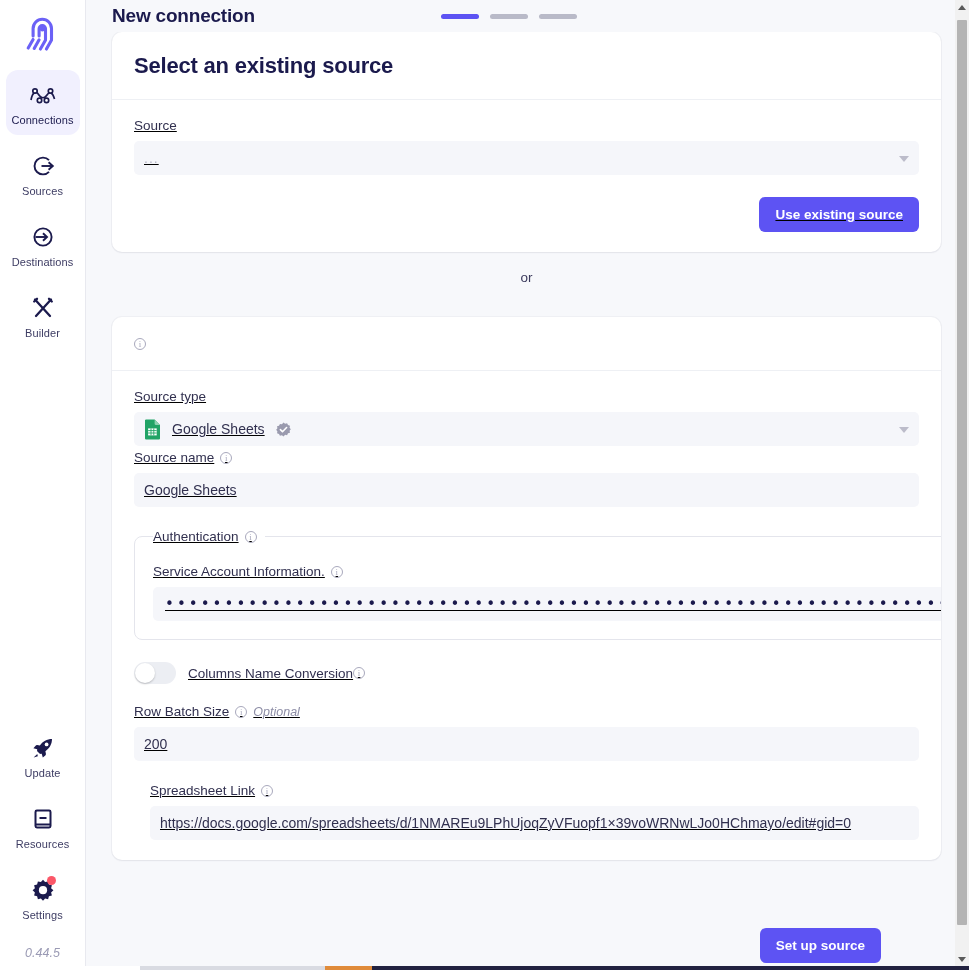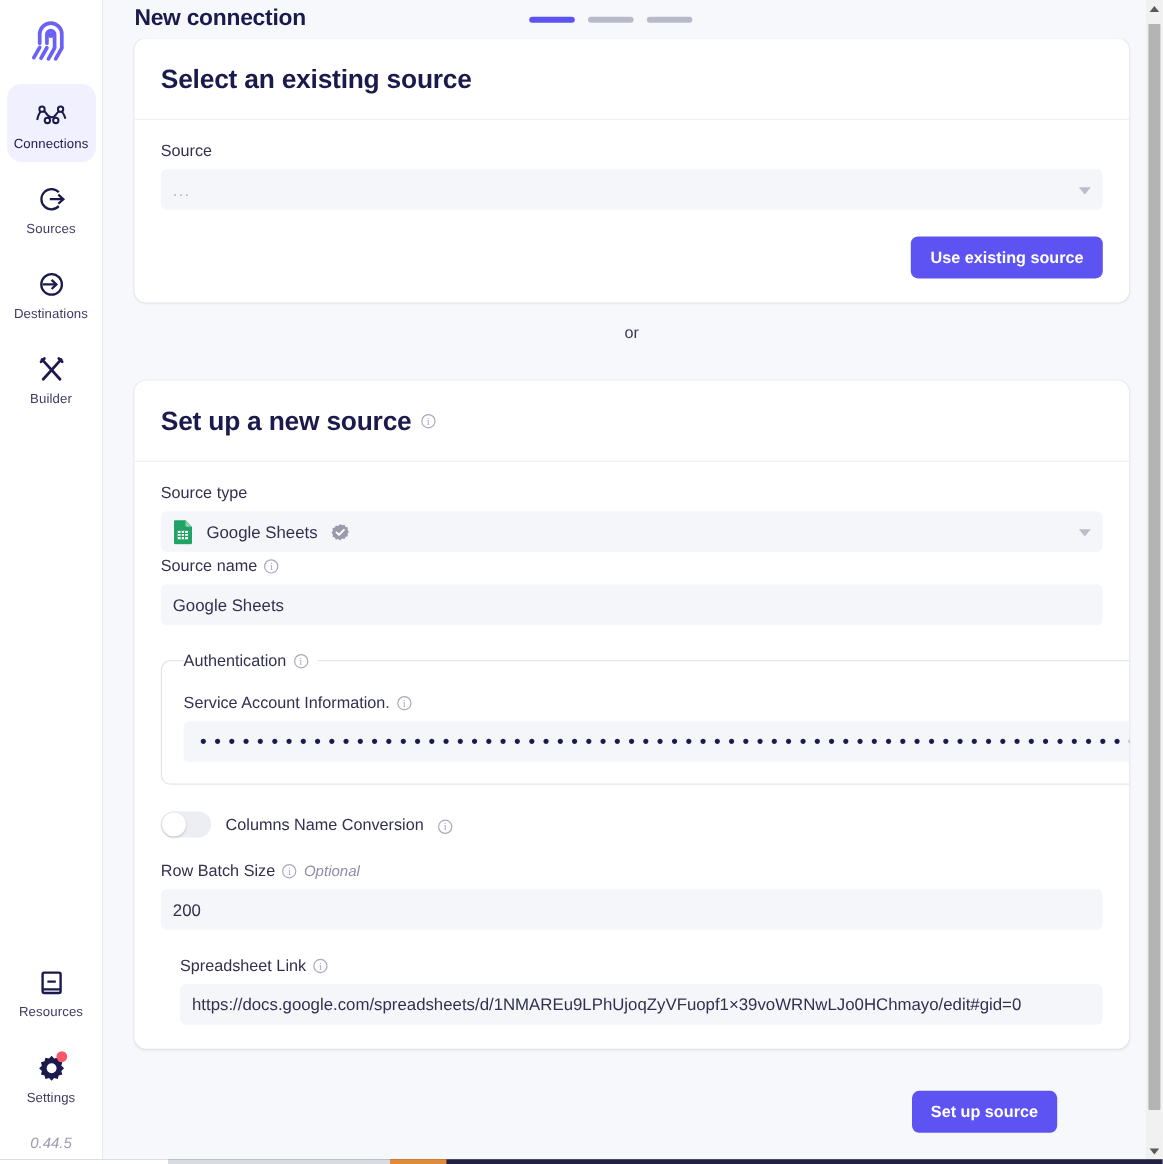"Source" .card-body { text-decoration: none -> underline }
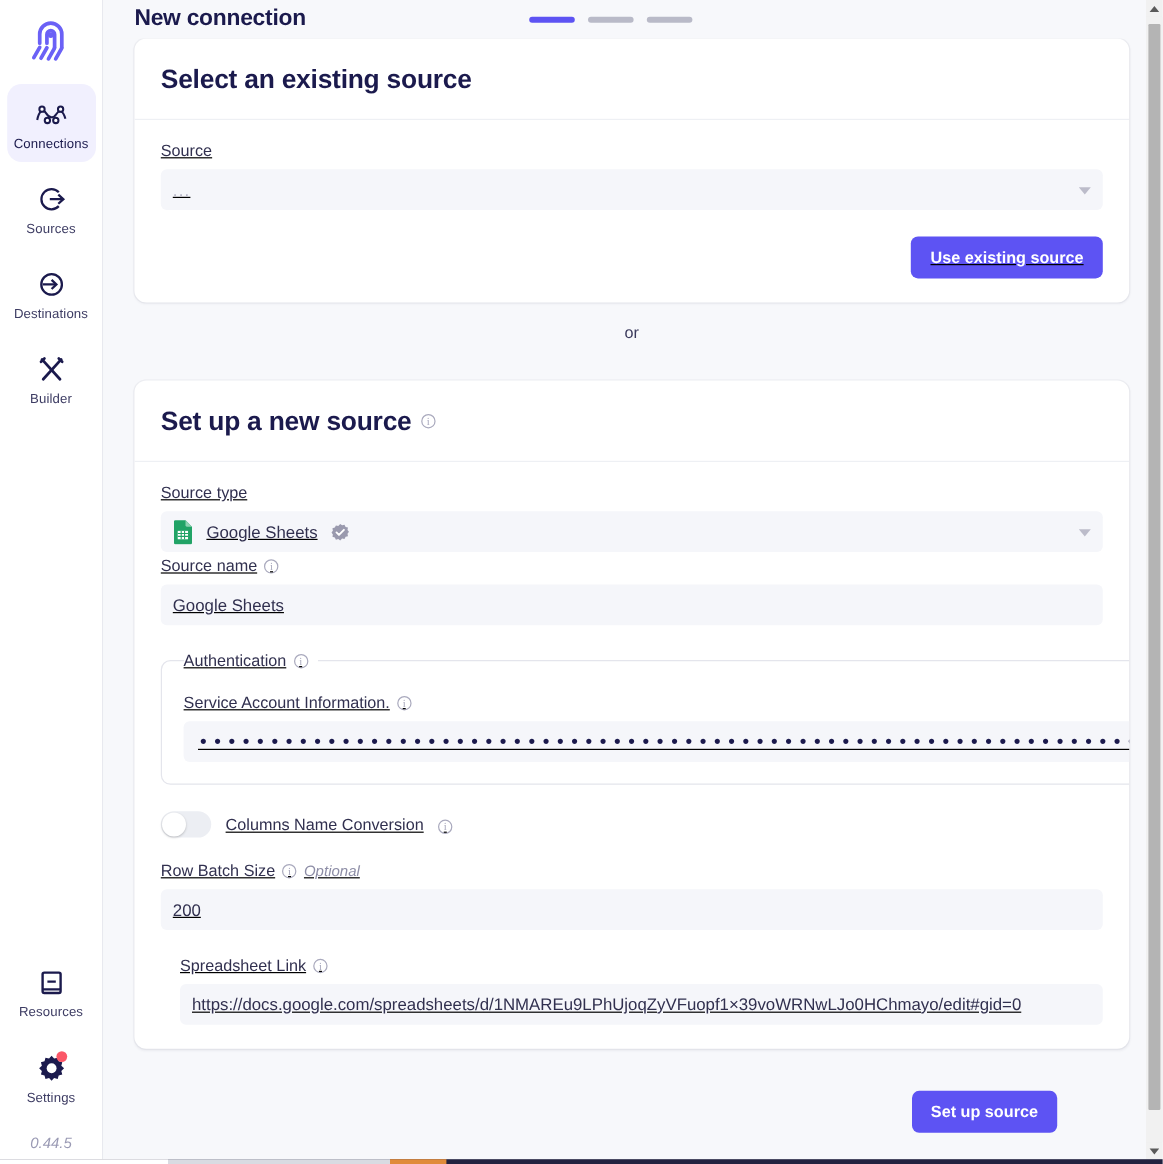"Set up a new source" span.card-title { html: <span>Set up a new source</span> -> none }
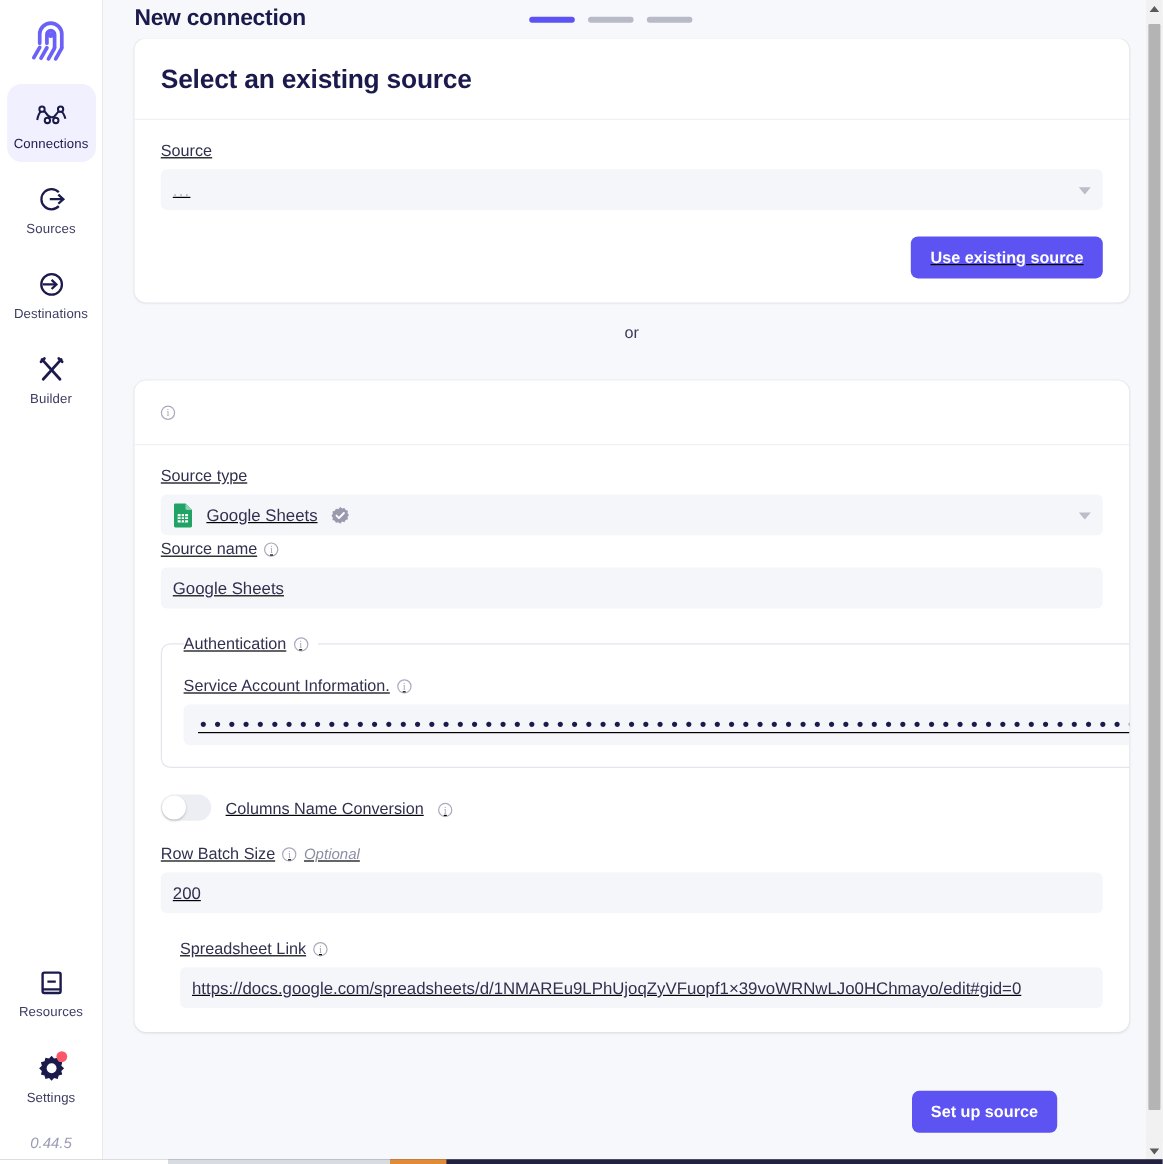"Columns Name Conversion" .toggle-label { align-items: flex-end -> center; gap: 12px -> 0 }
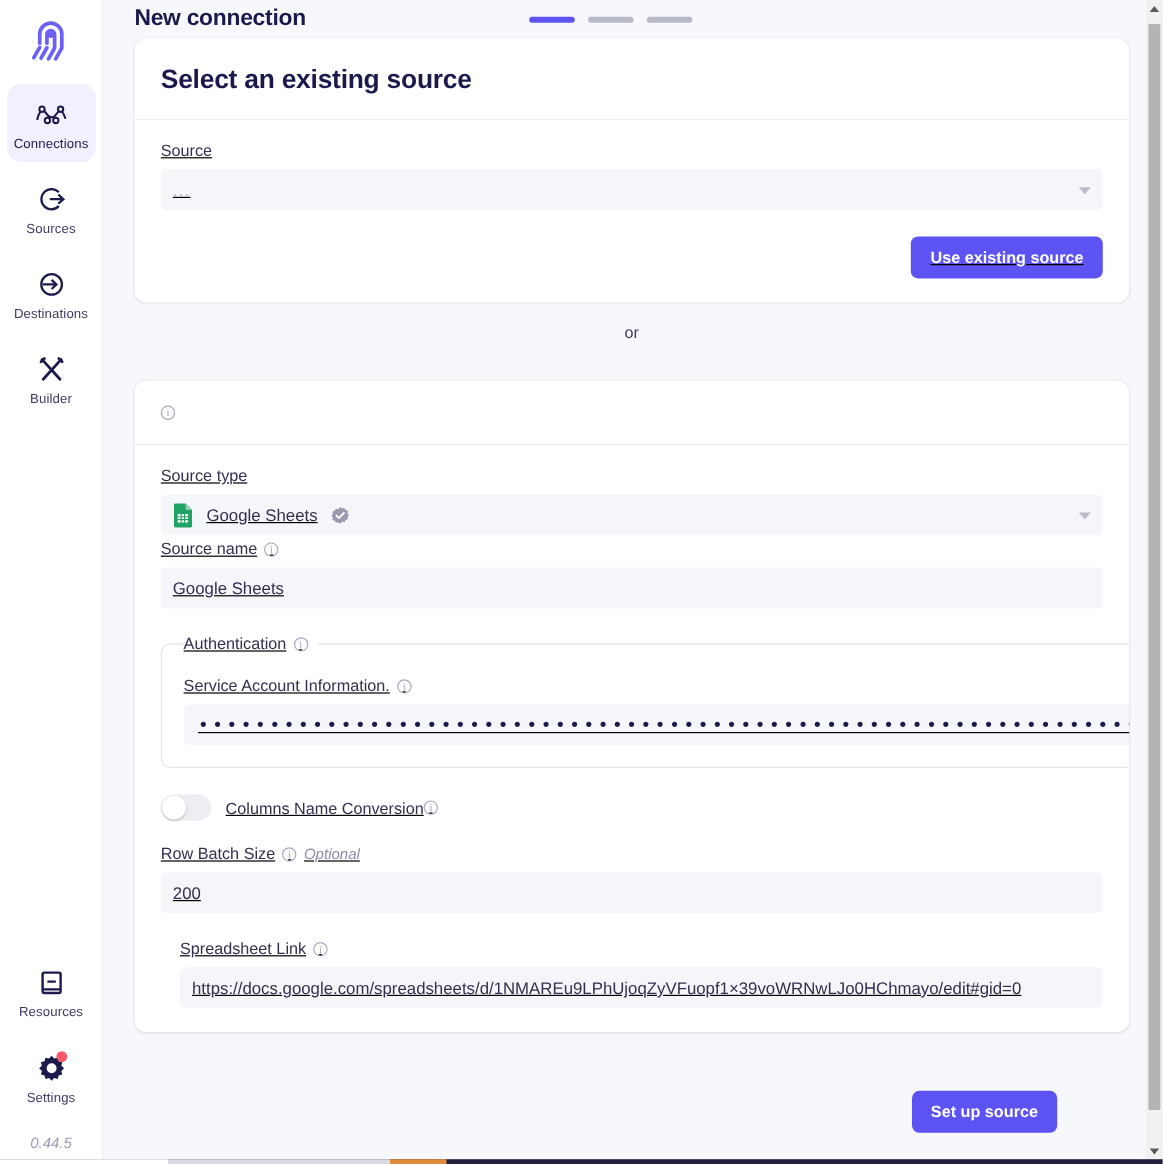"Update" div.nav-item { html: none -> <div> <span> <svg> <path></path> <path></path> <circle></circle> </svg> </span> <span>Update</span> </div> }
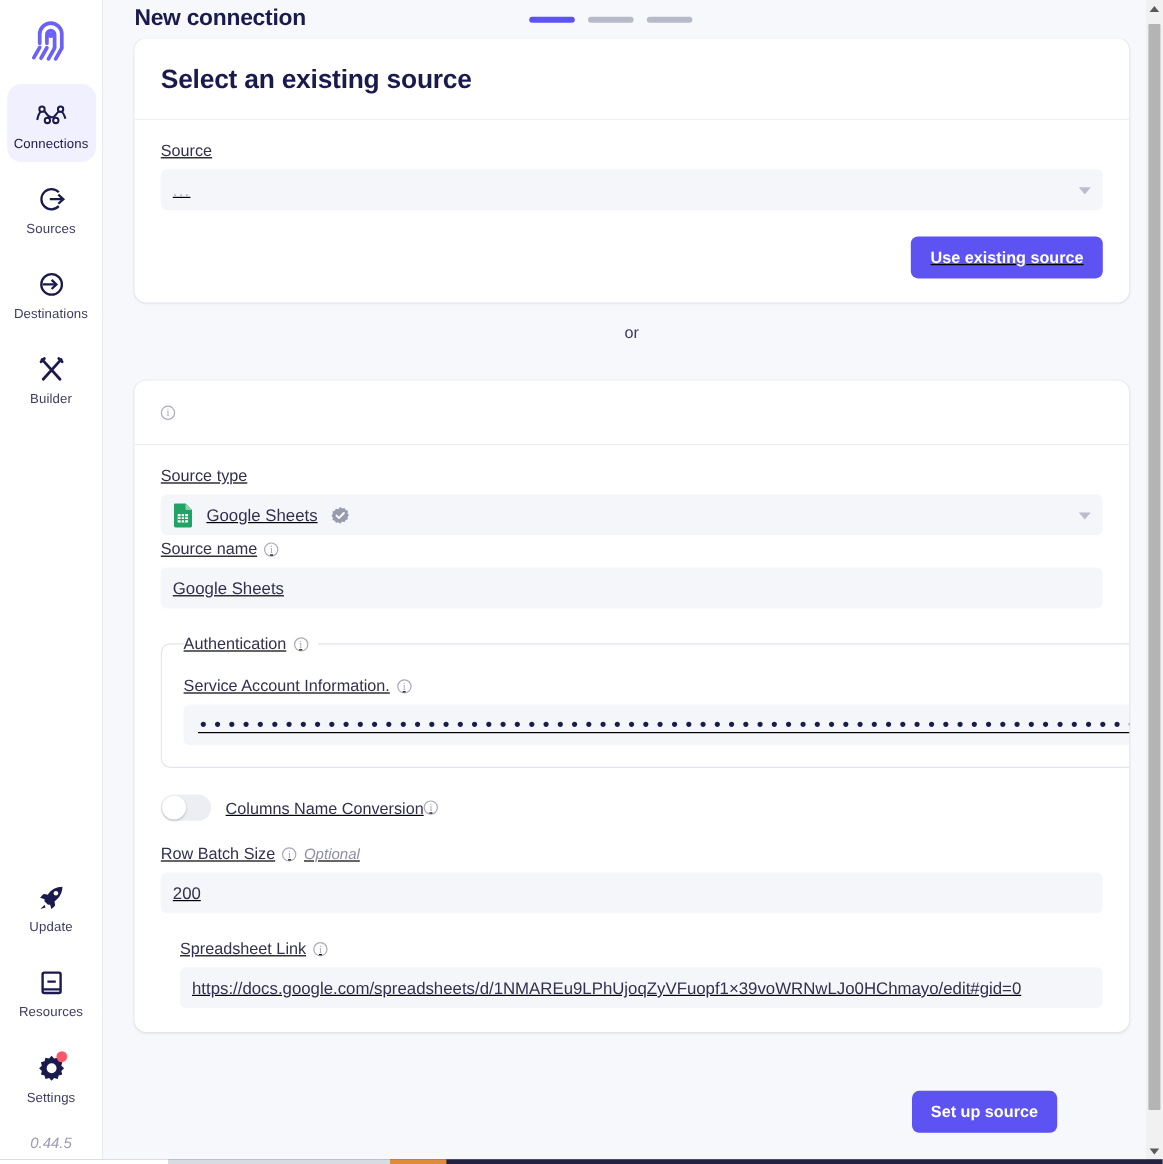"Set up source" .footer-bar { bottom: 20px -> 1px }
